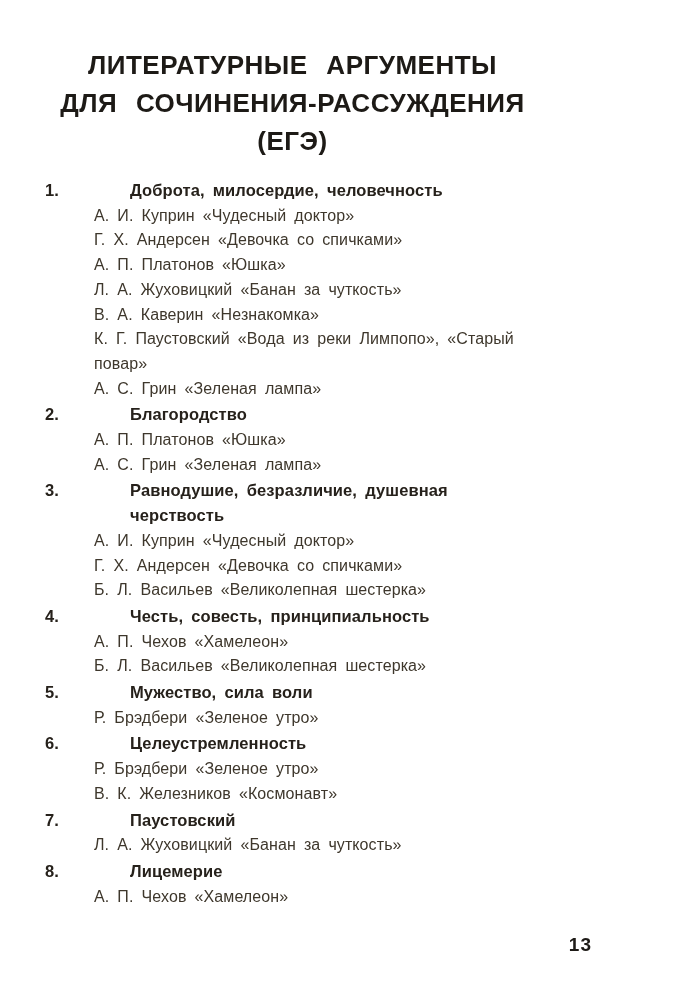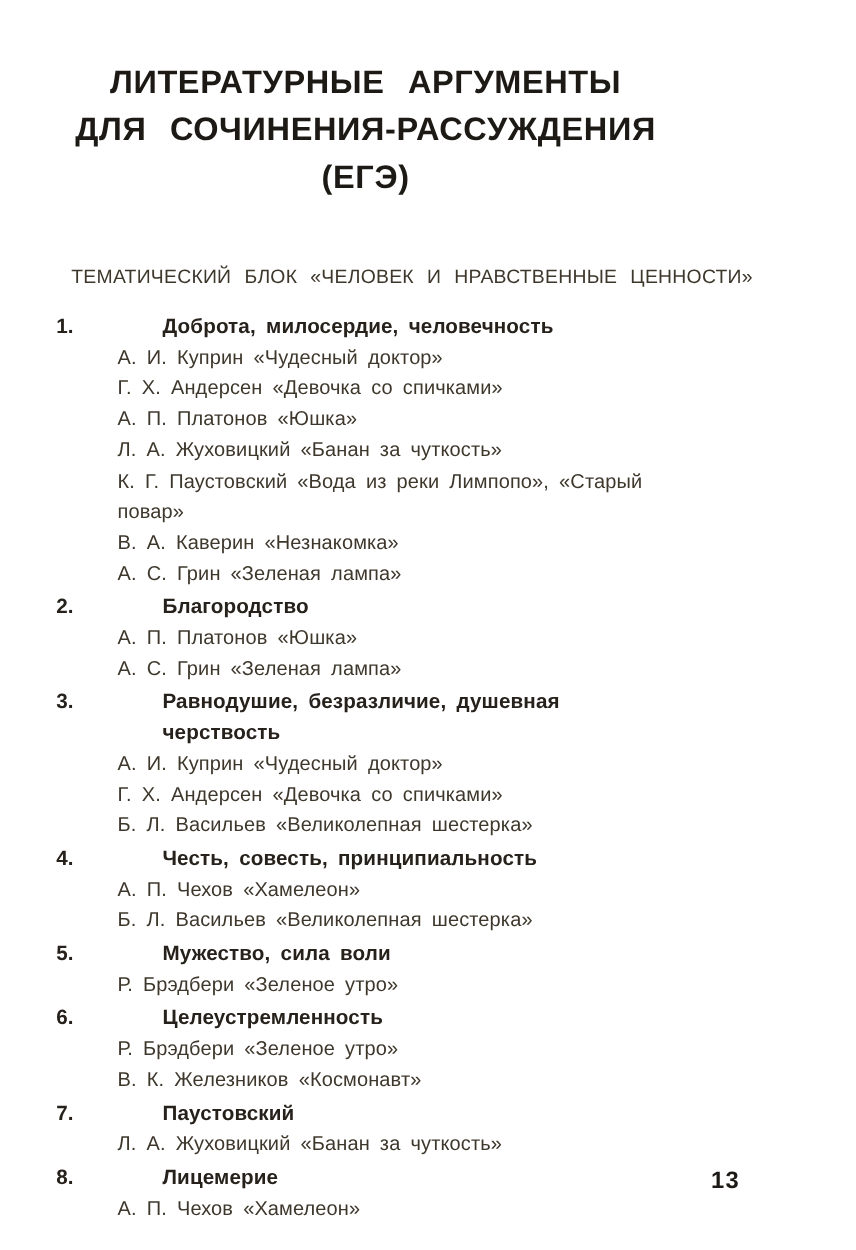"ТЕМАТИЧЕСКИЙ БЛОК «ЧЕЛОВЕК И" div.thematic-subtitle { html: <div>ТЕМАТИЧЕСКИЙ БЛОК «ЧЕЛОВЕК И НРАВСТВЕННЫЕ ЦЕННОСТИ»</div> -> none }
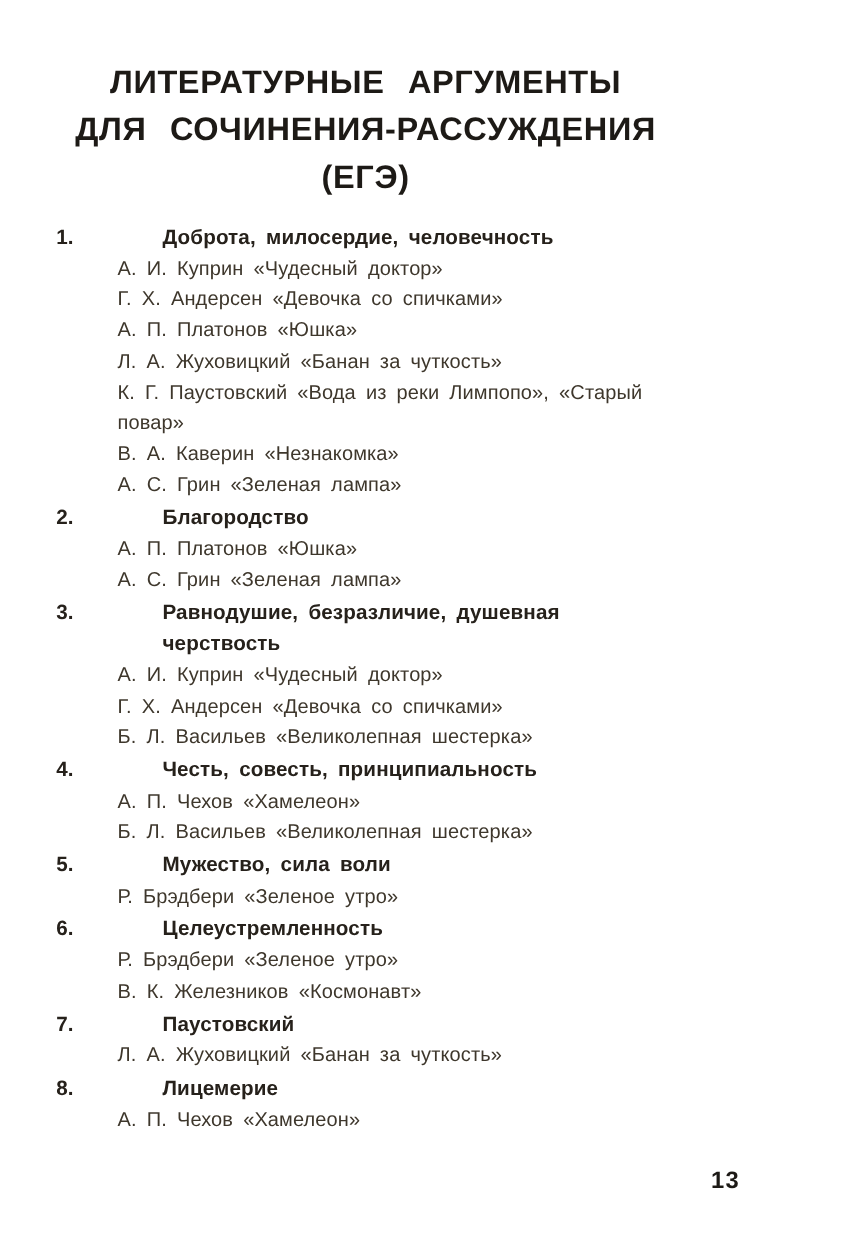"К. Г. Паустовский «Вода из" div.work-item { order: before "В. А. Каверин «Незнакомка»" -> after "В. А. Каверин «Незнакомка»" }
